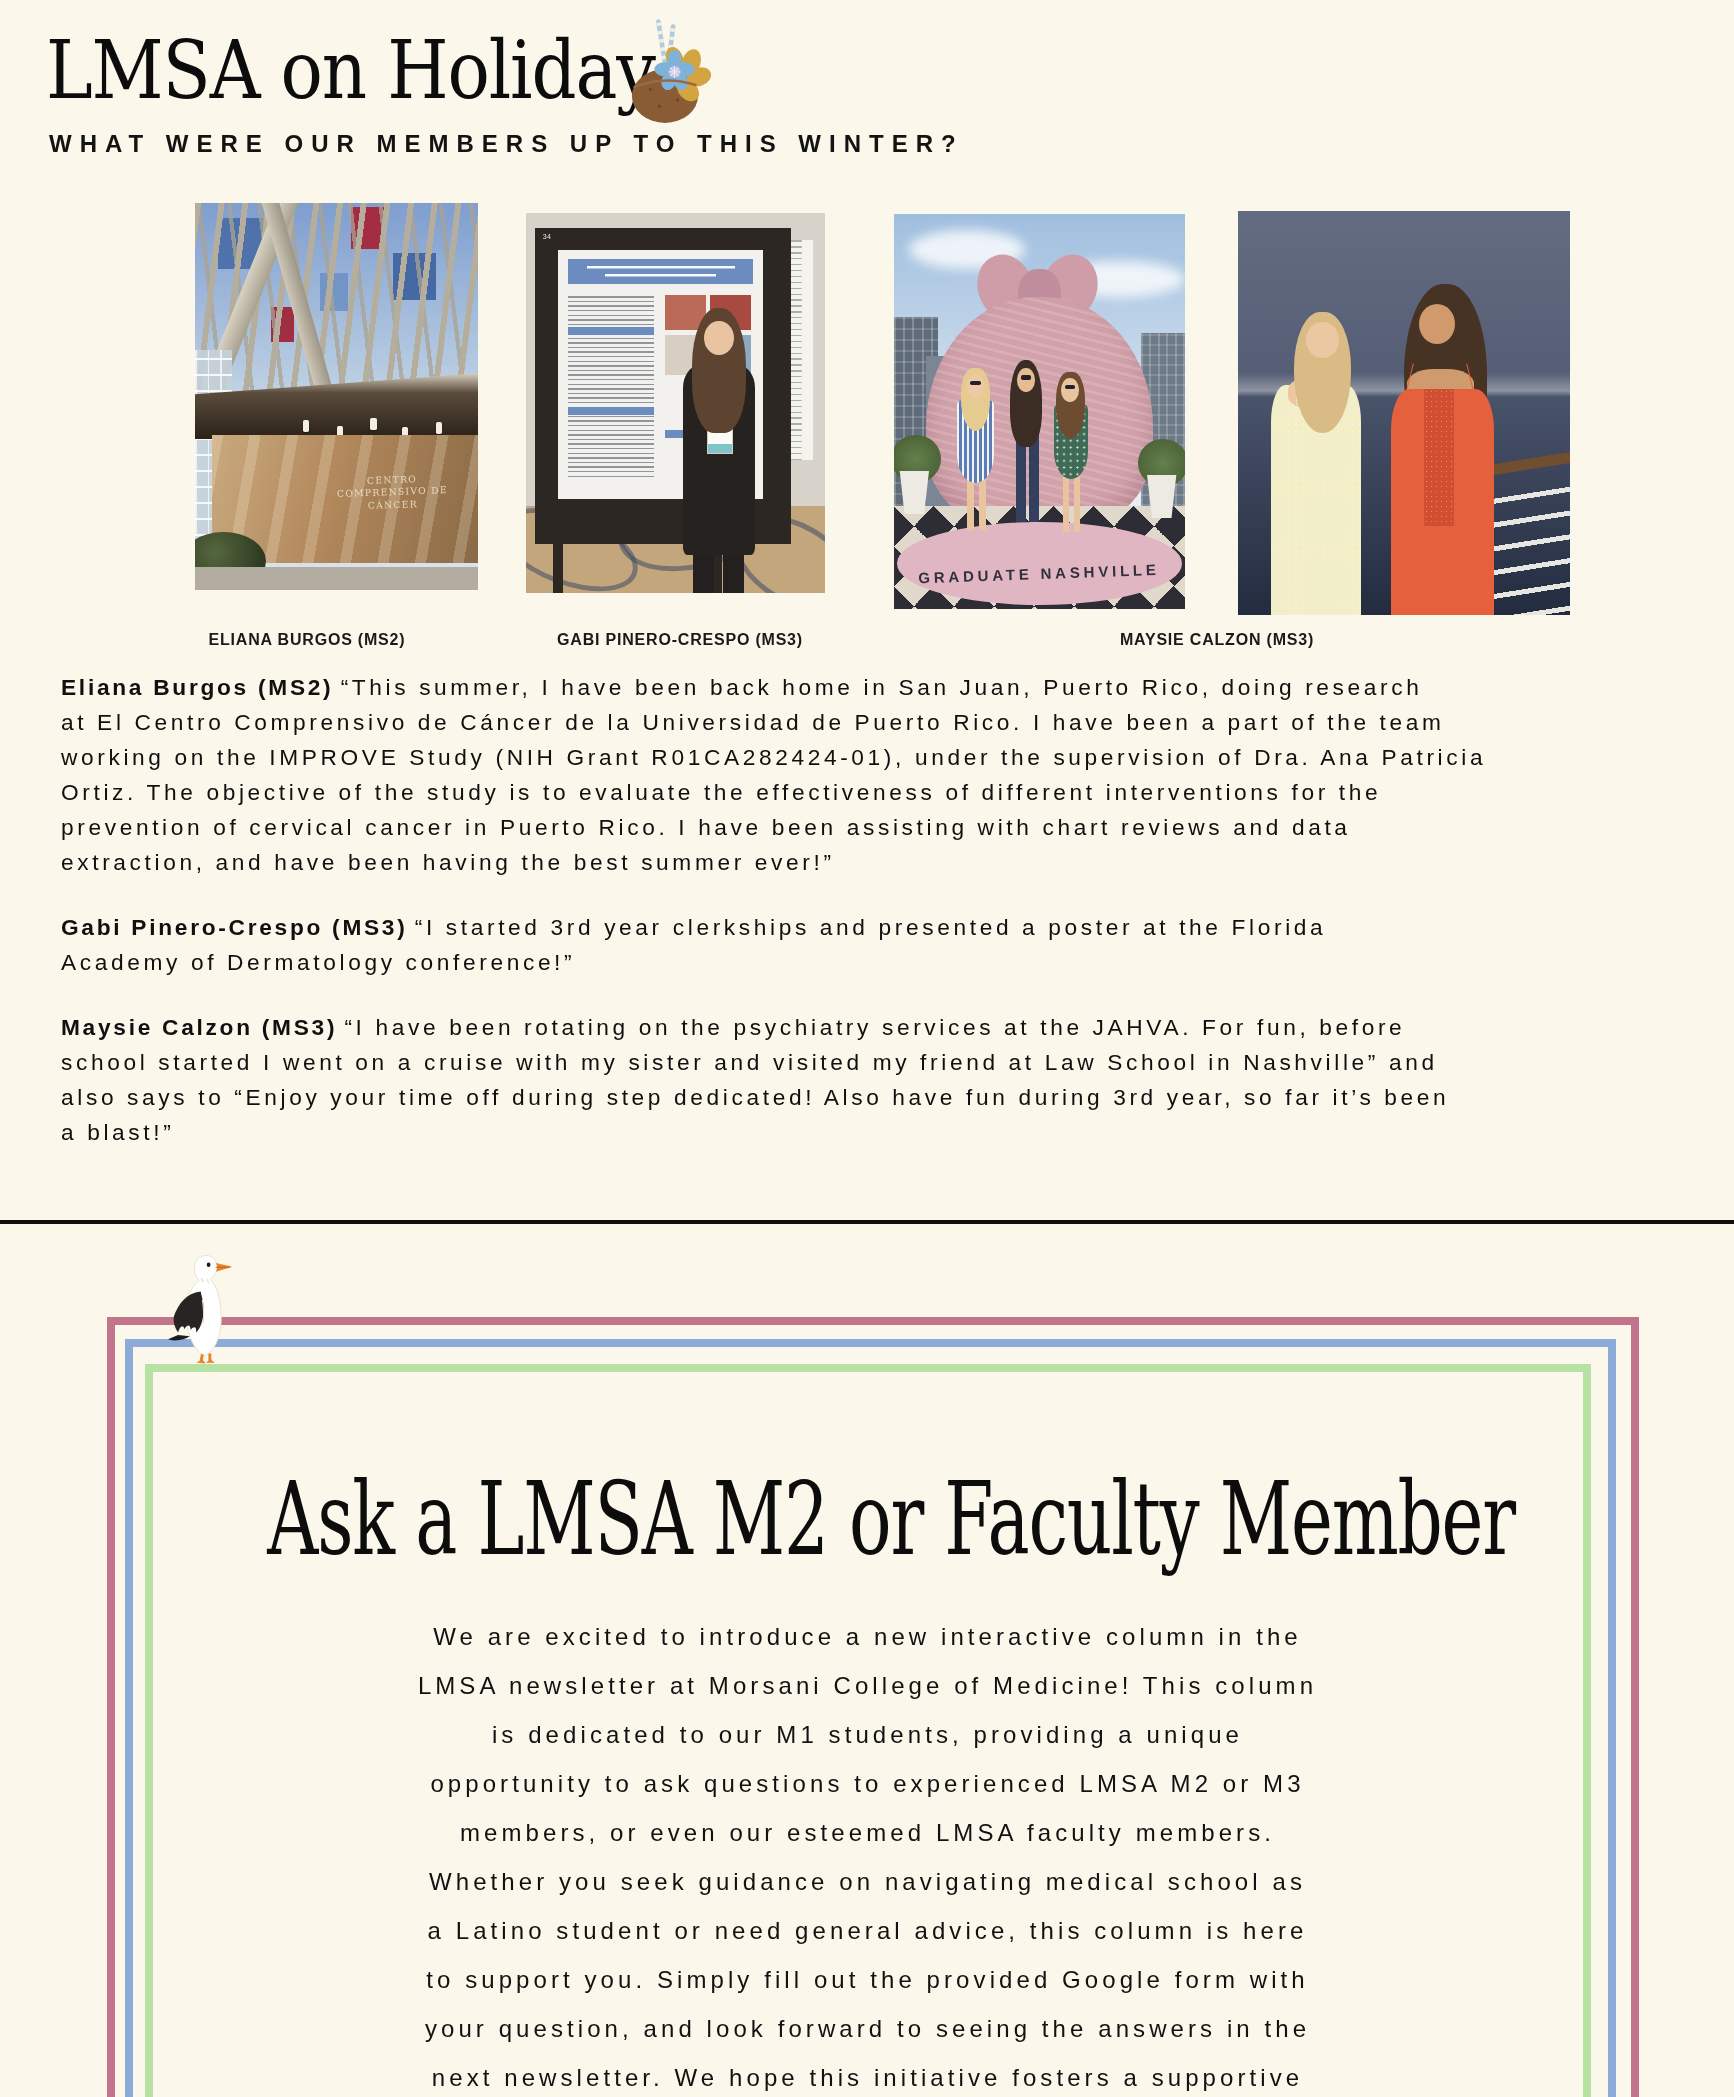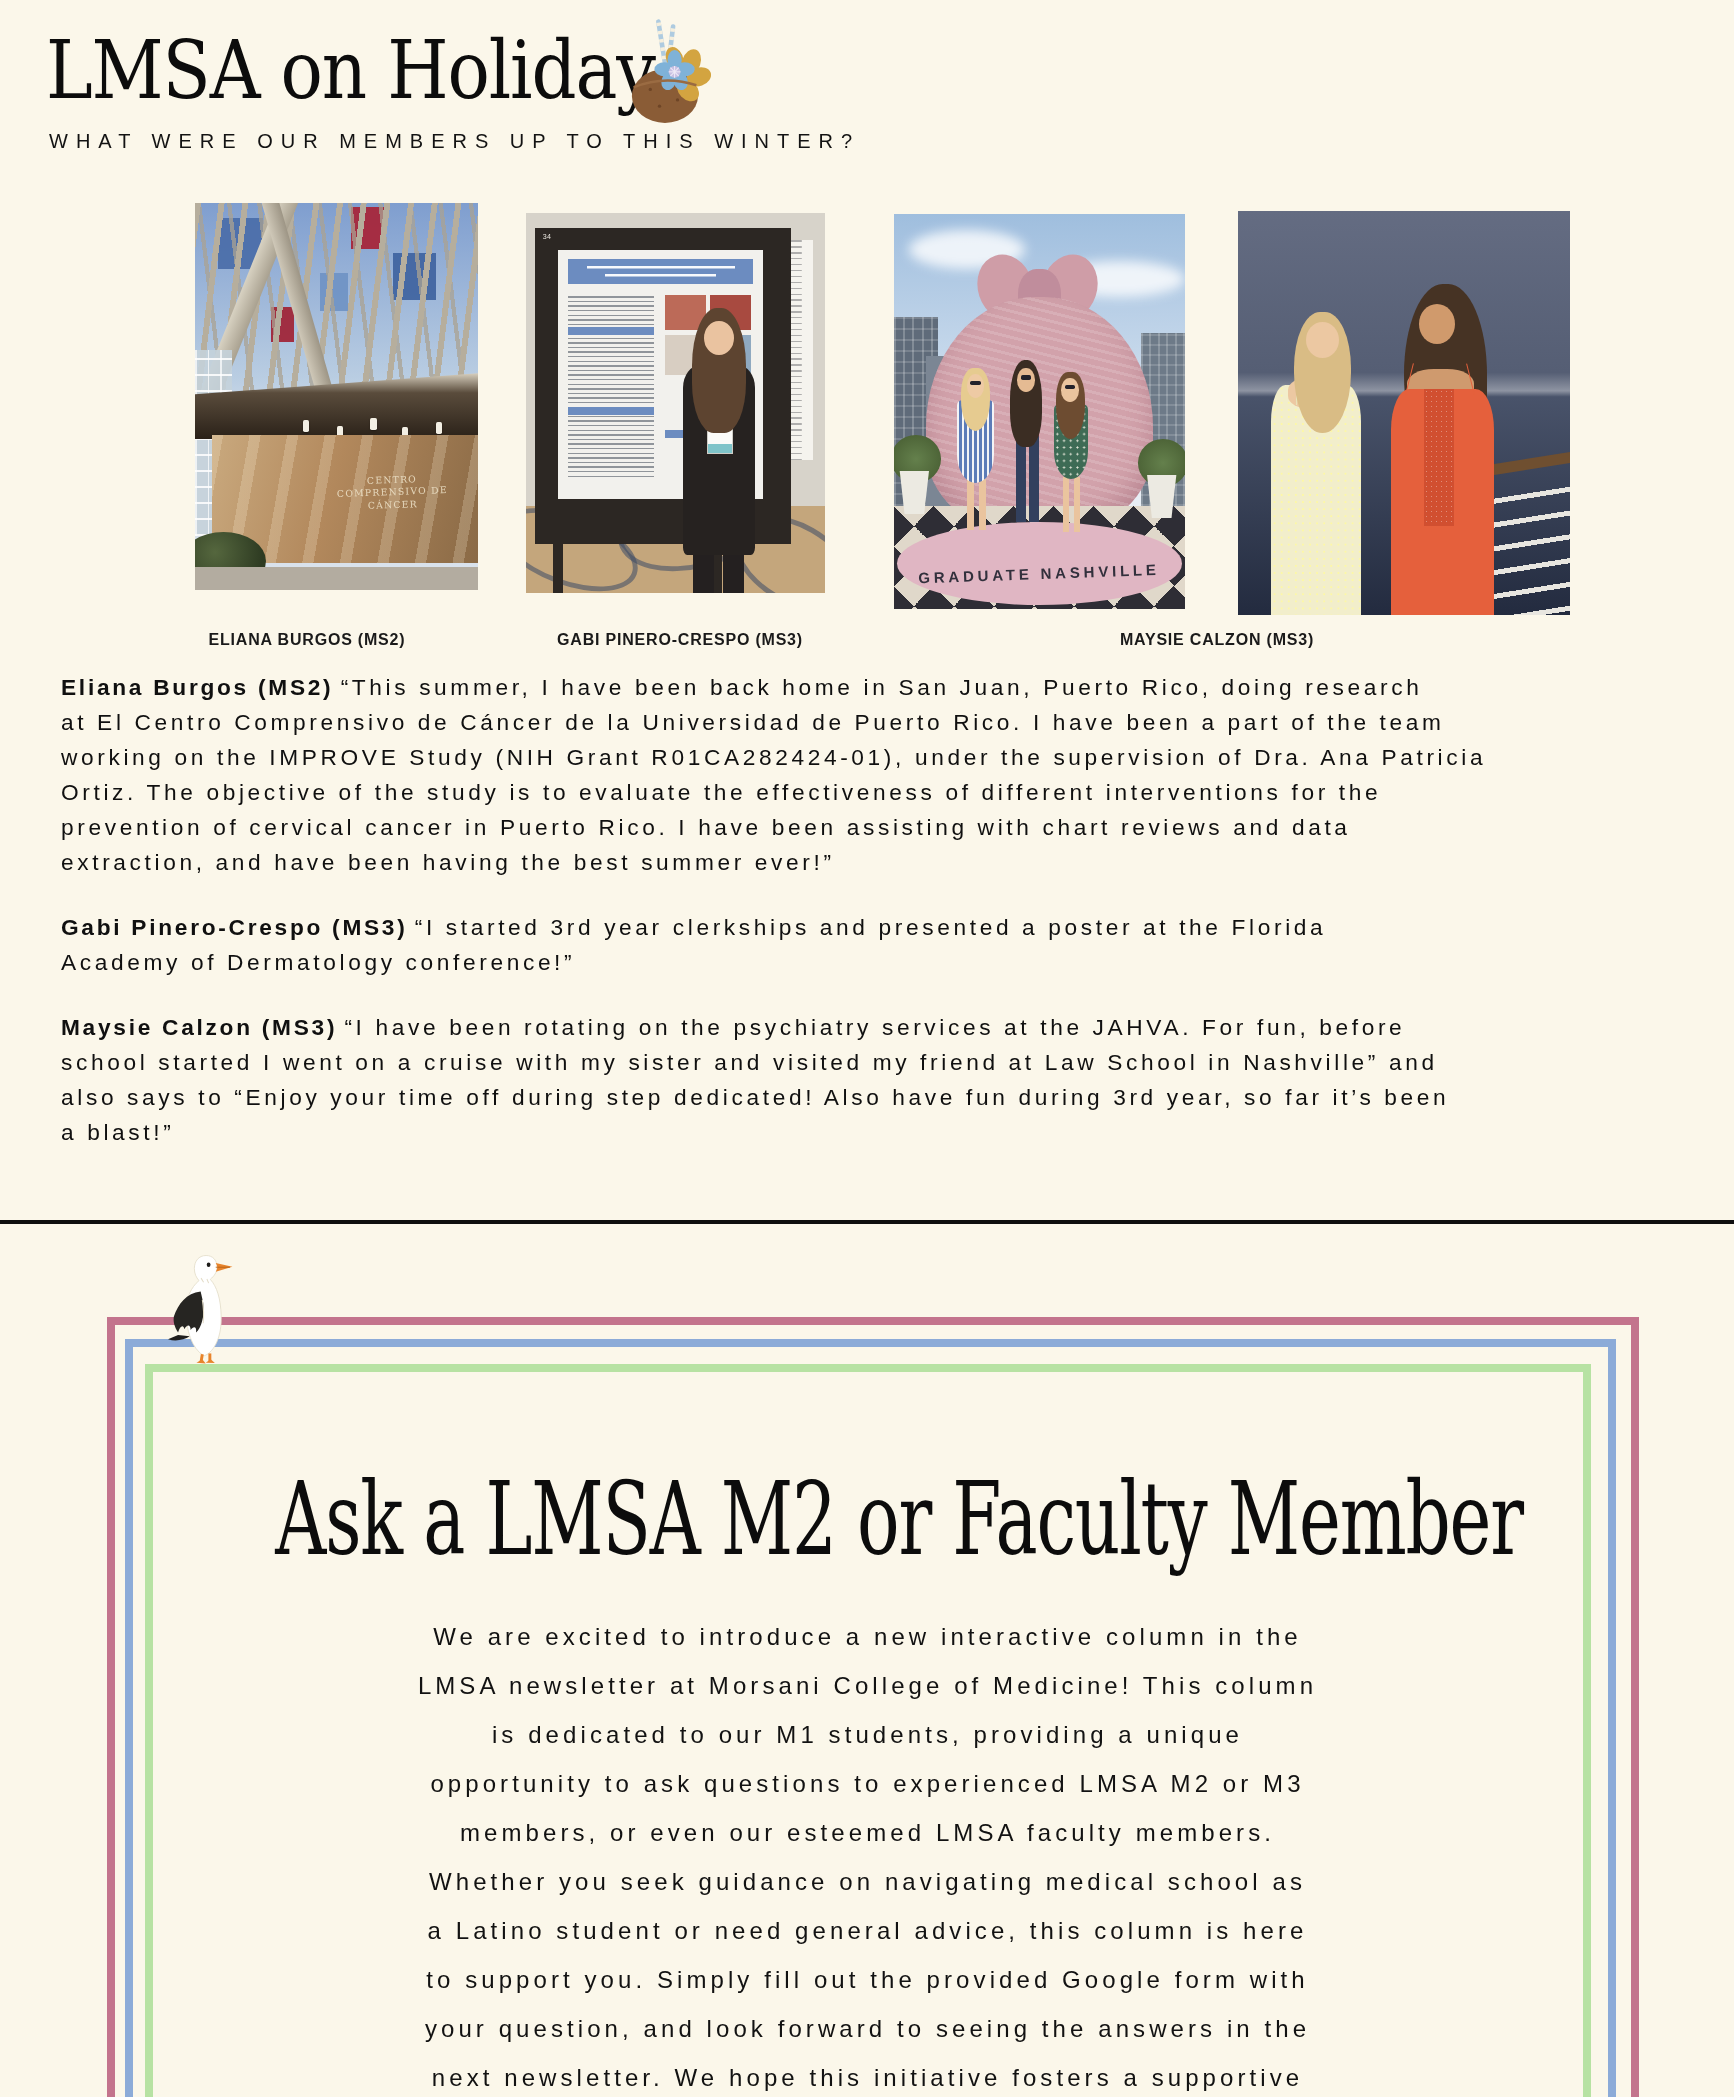"WHAT WERE OUR MEMBERS UP" .subtitle { font-size: 20px -> 24px; font-weight: normal -> bold }
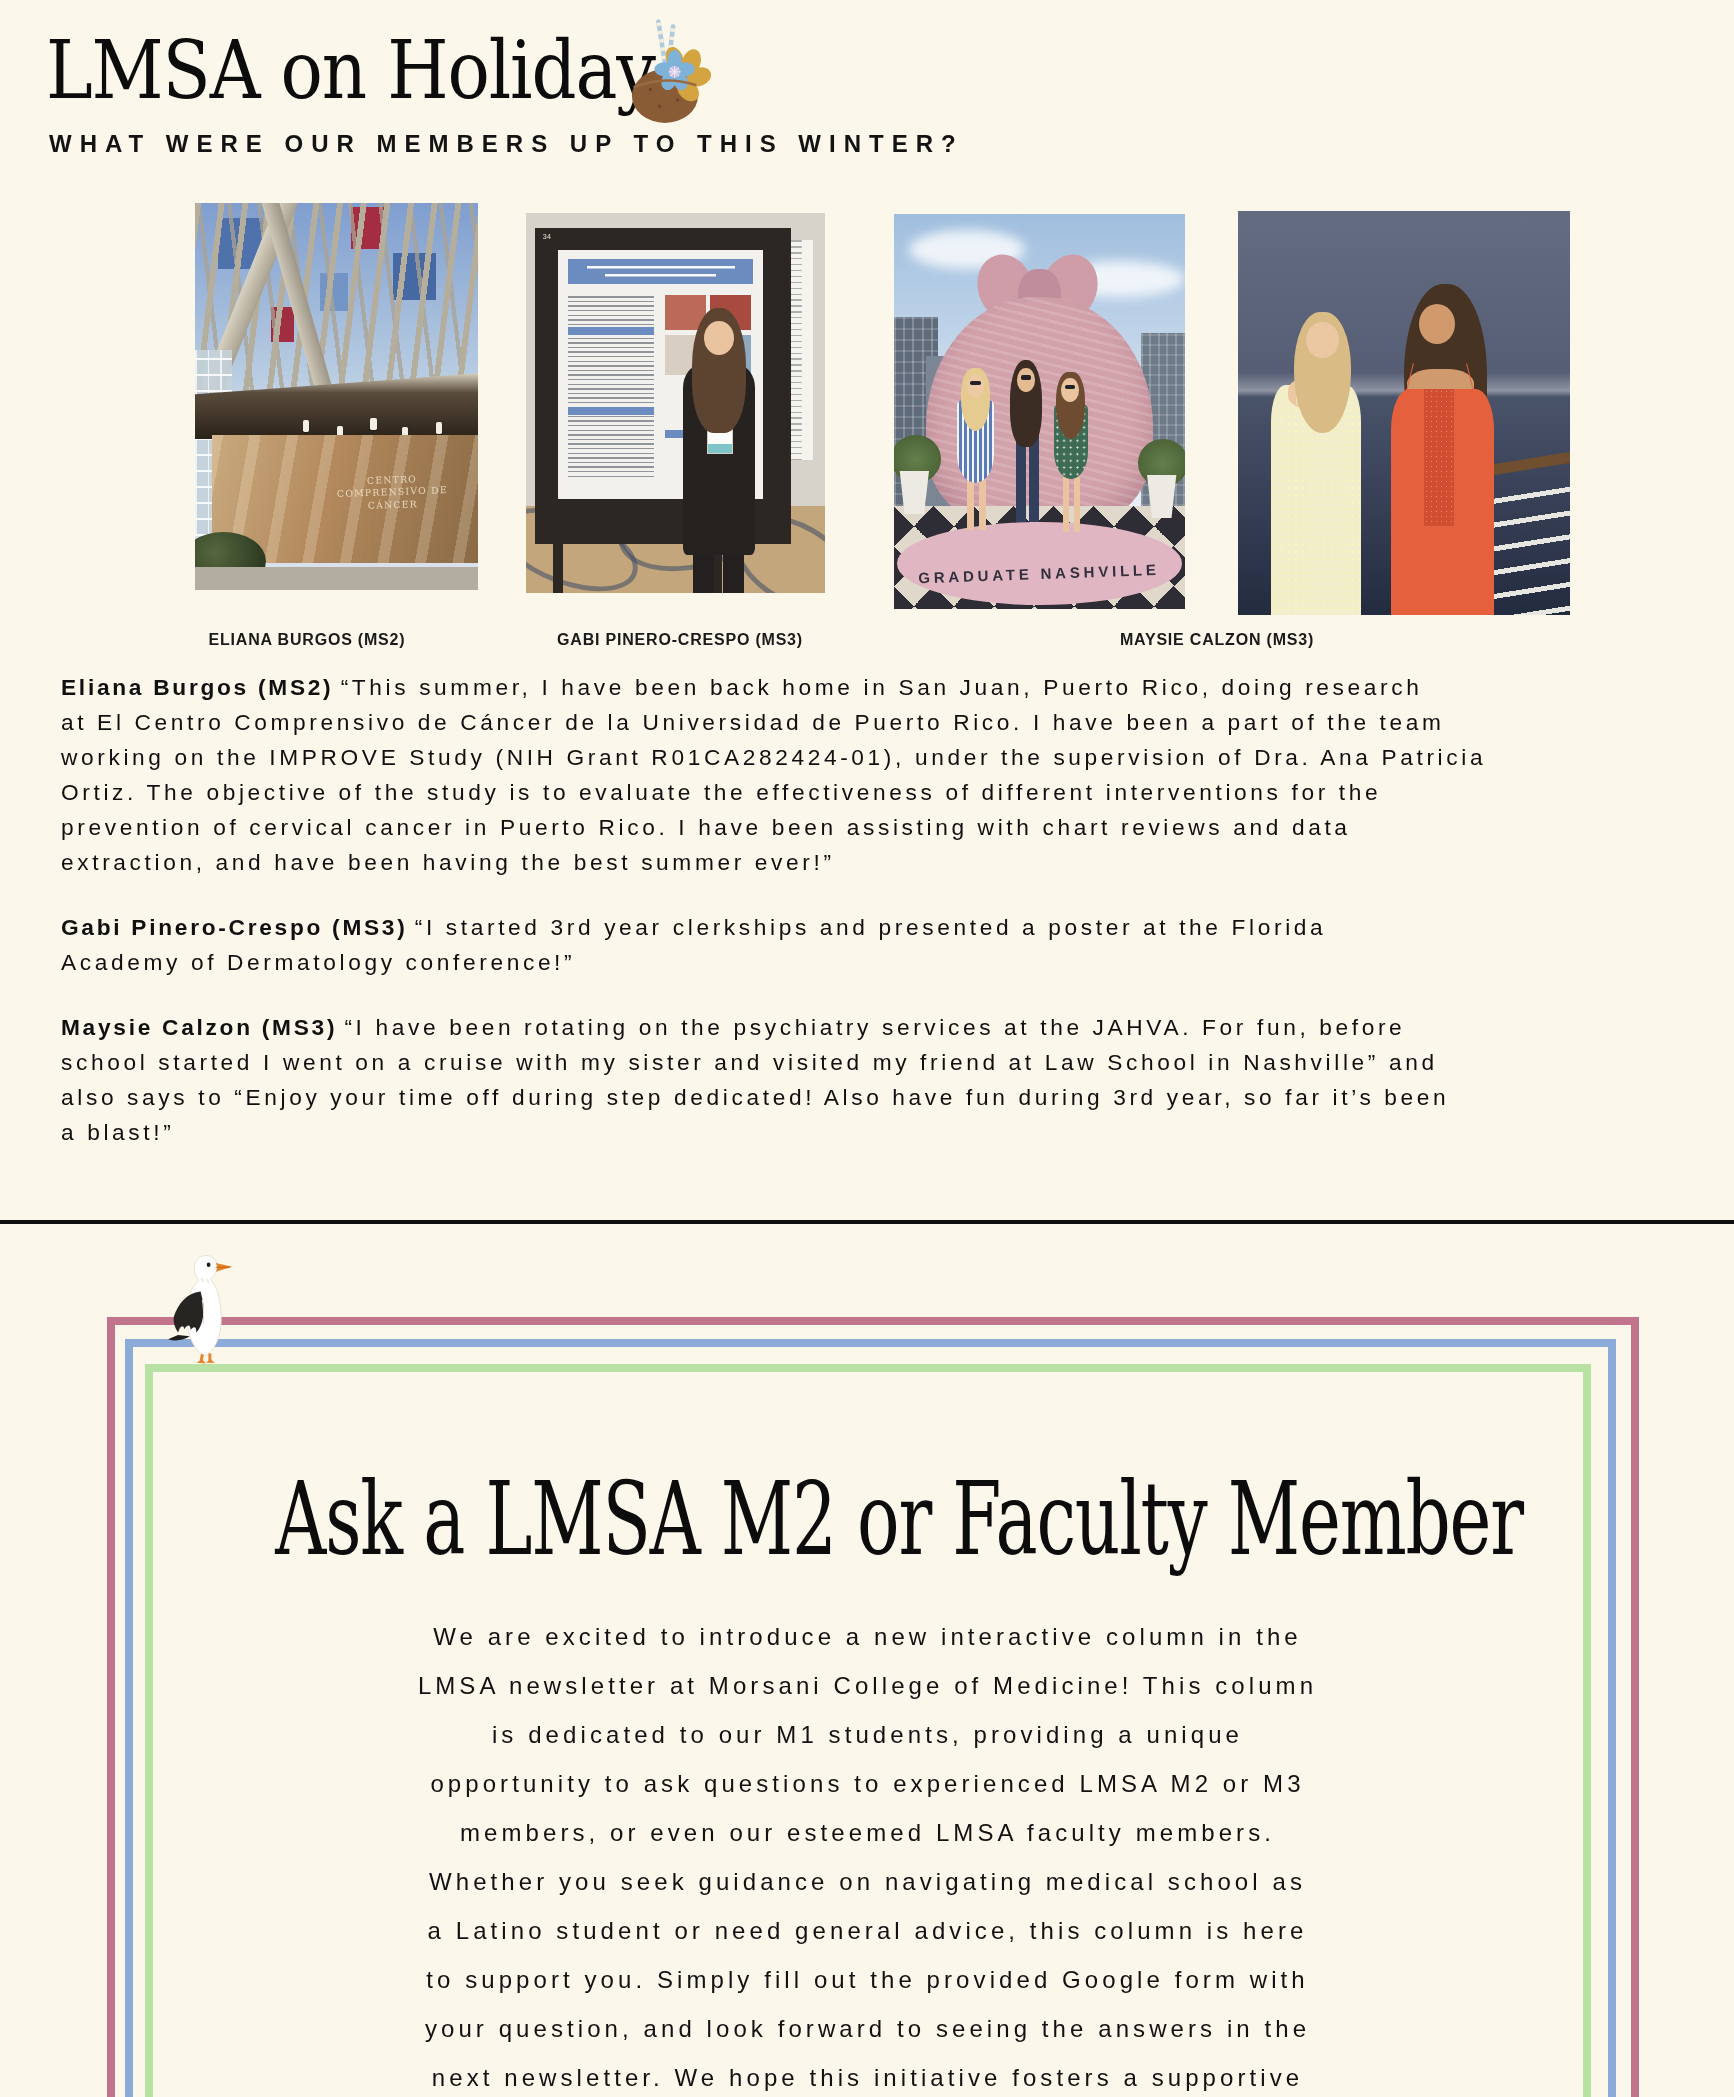"Ask a LMSA M2 or" .ask-title { left: 8px -> 0 }
